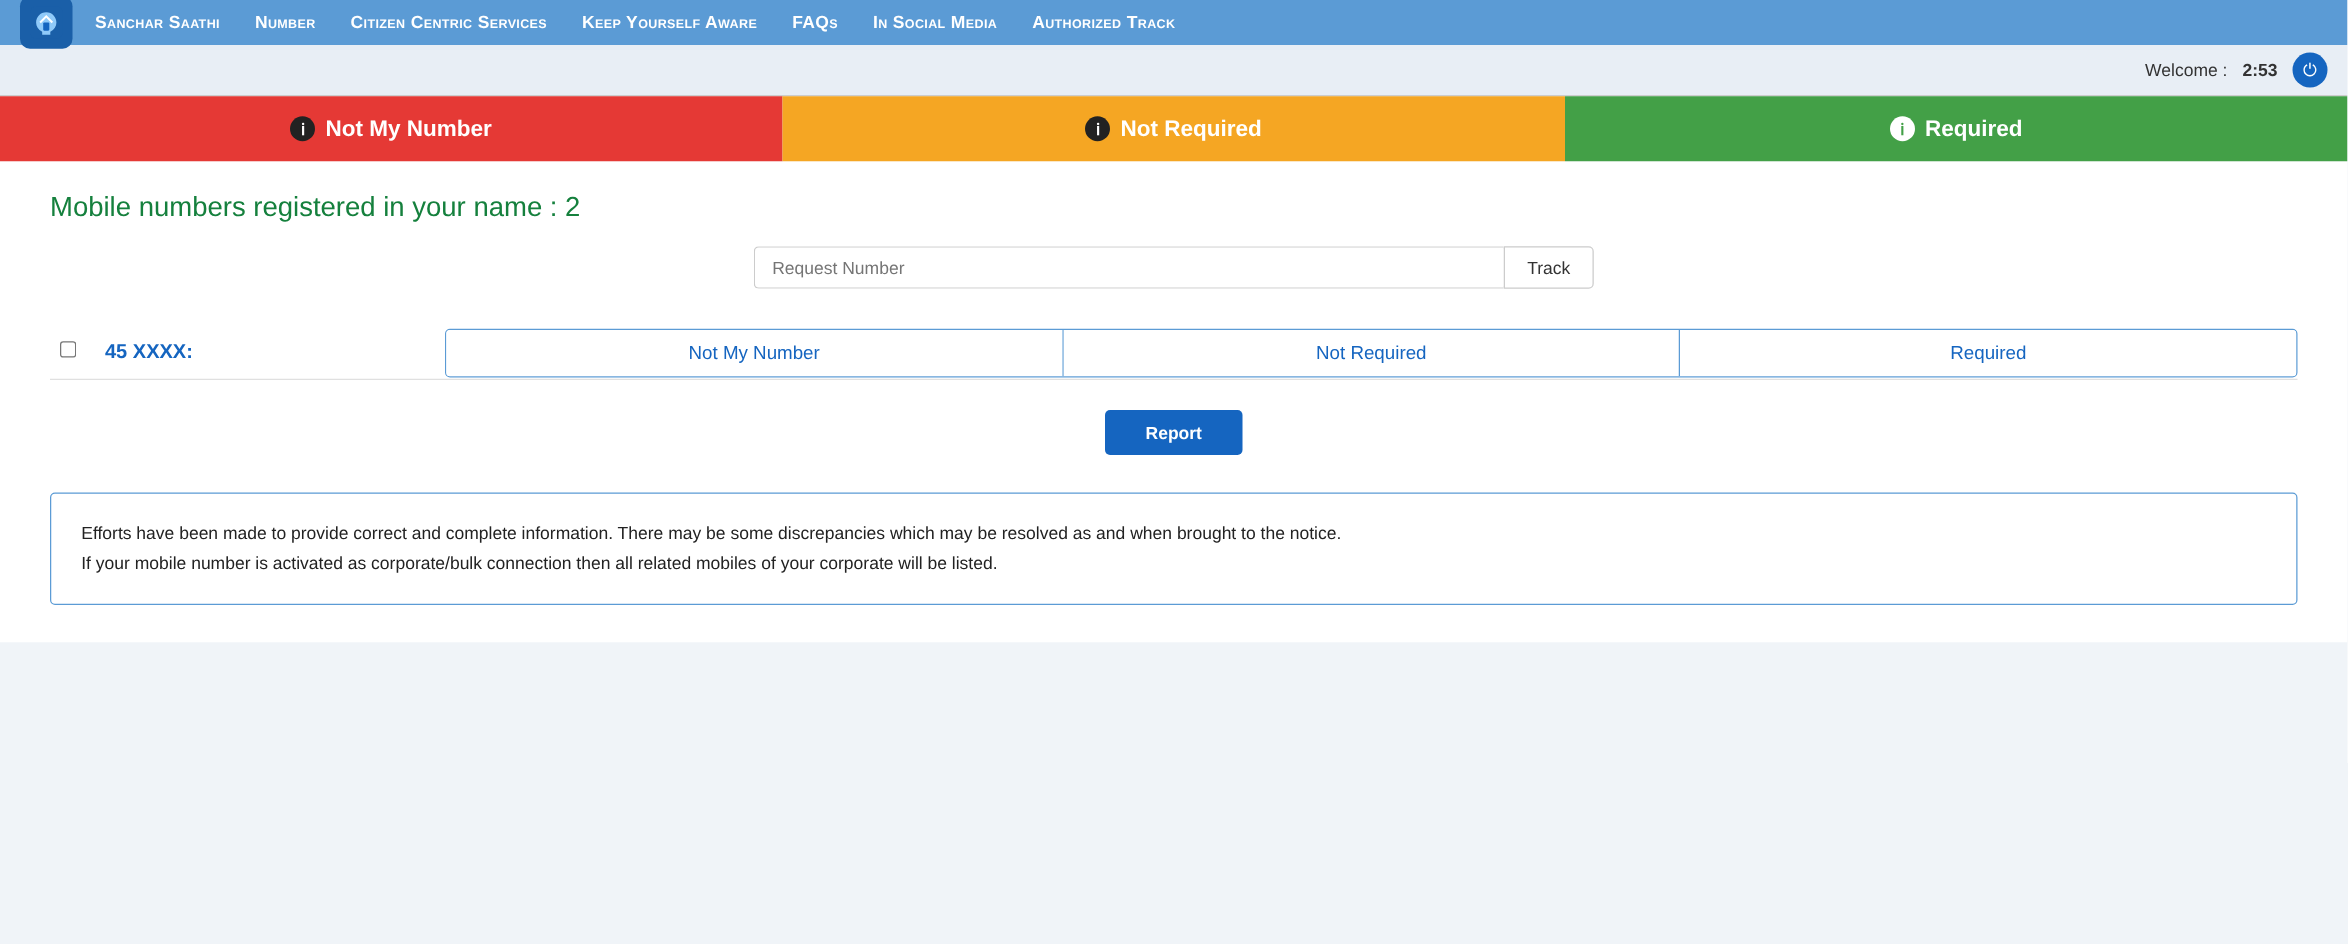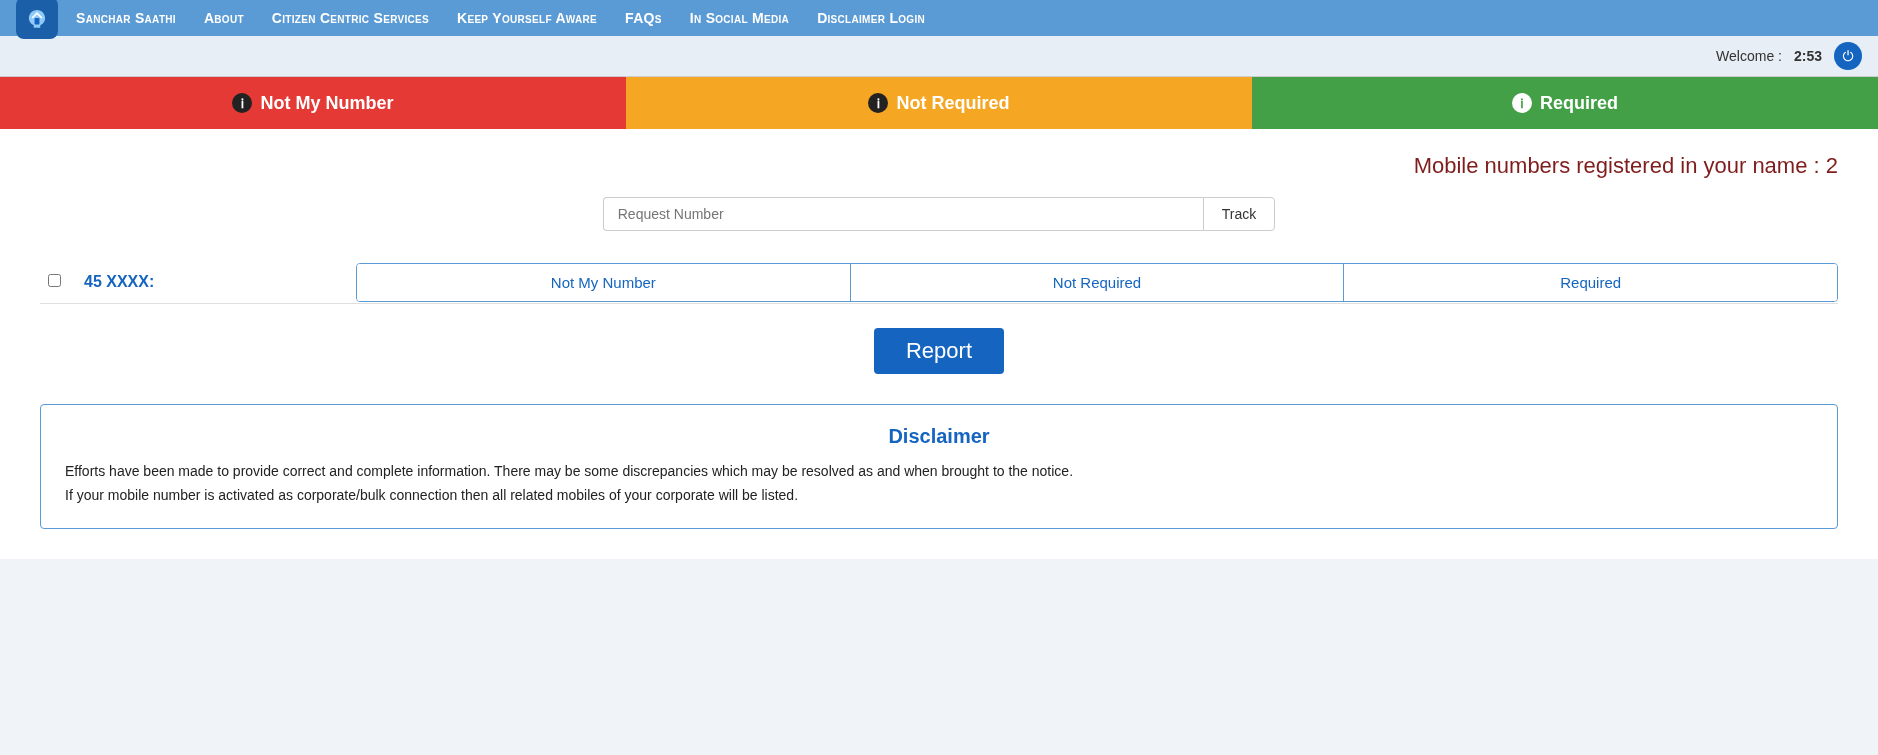"About" a { text: About -> Number }
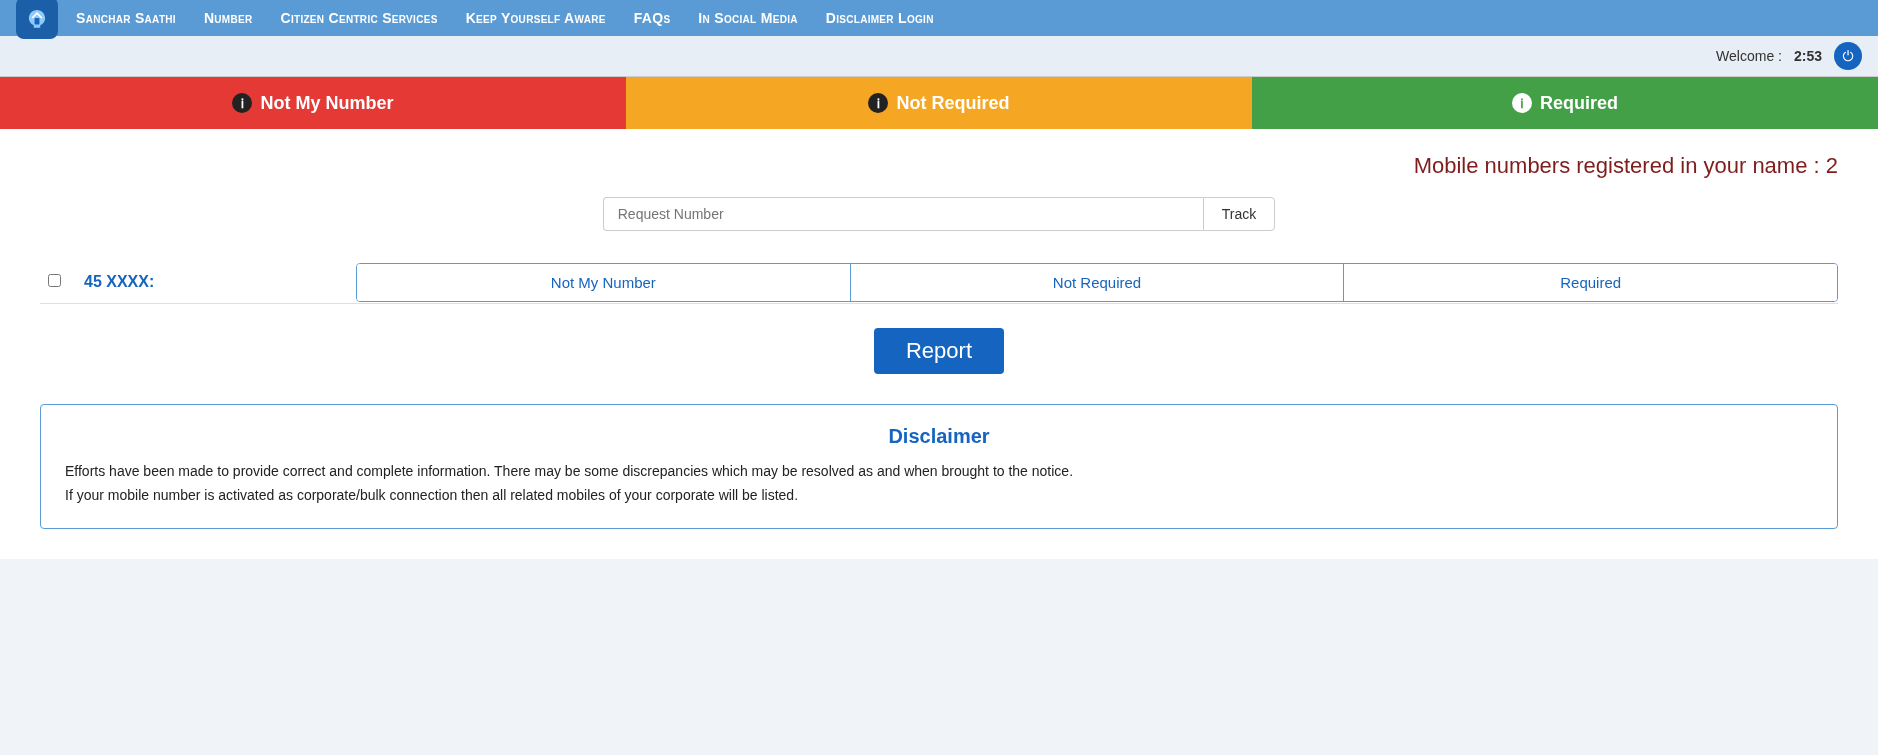"Disclaimer Login" a { text: Disclaimer Login -> Authorized Track }
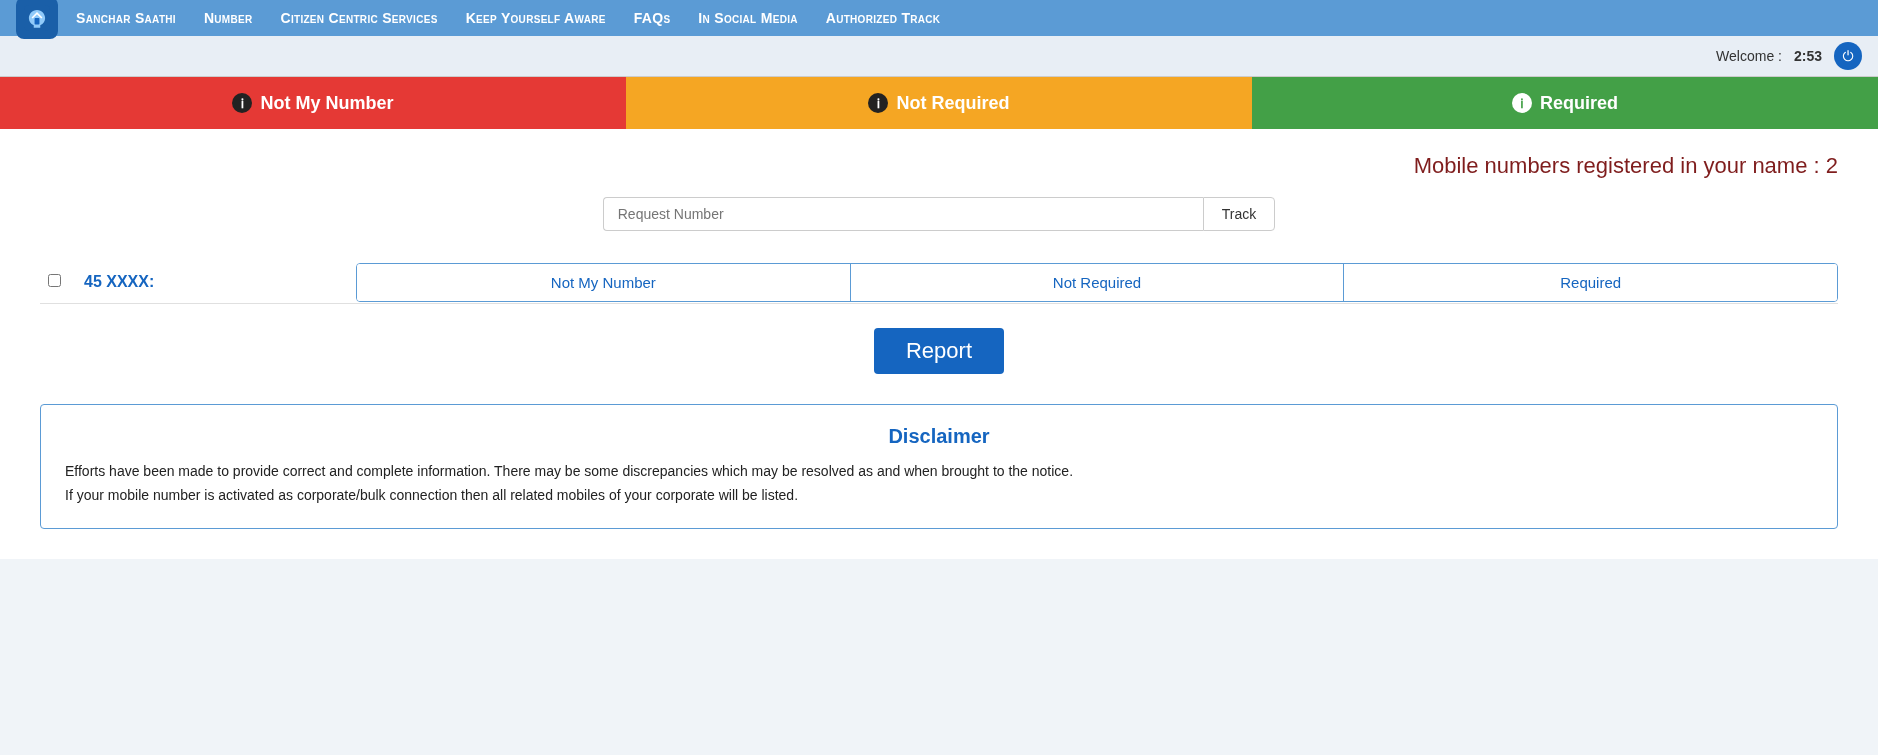"Mobile numbers registered in your" .section-title { color: #7f1d1d -> #15803d; text-align: right -> left }
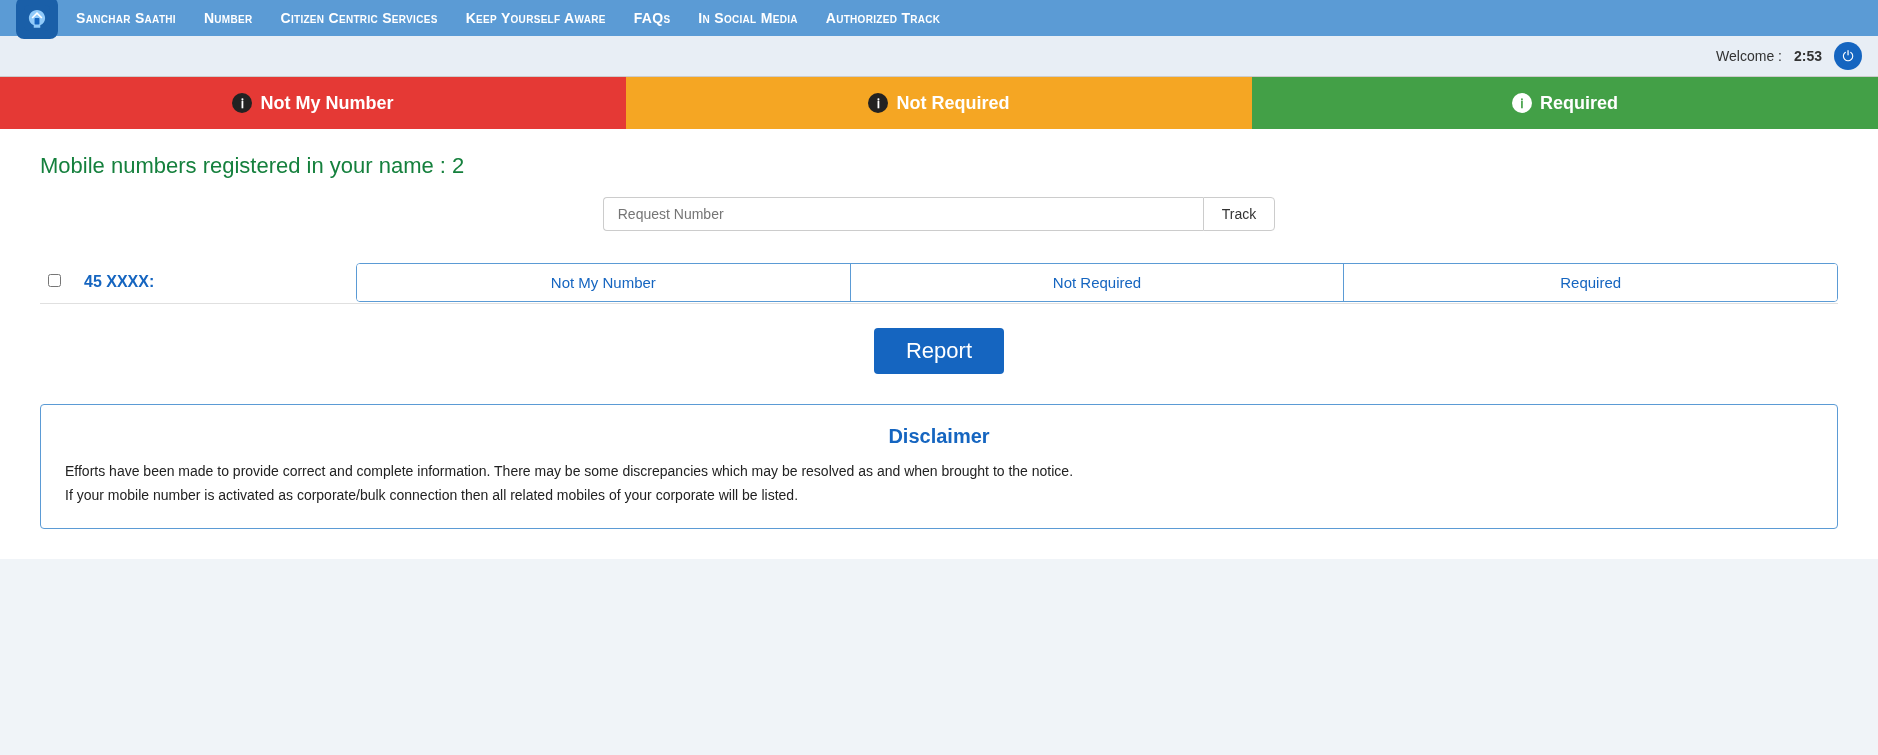"Report" .report-btn { font-size: 22px -> 14px; font-weight: 400 -> 700 }
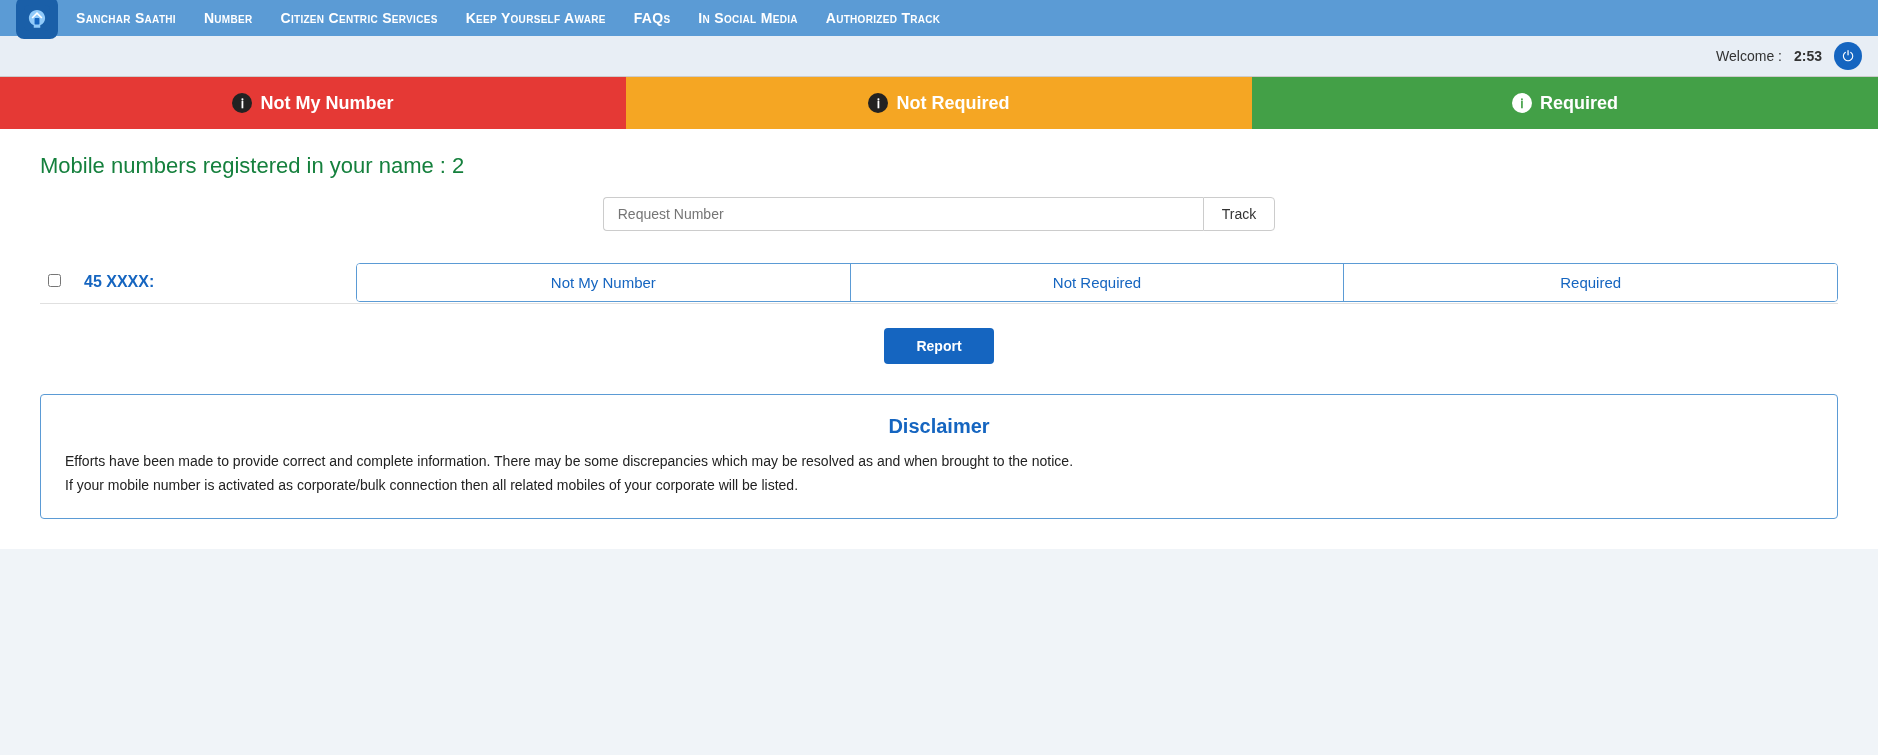"Disclaimer" div.disclaimer-title { html: <div>Disclaimer</div> -> none }
